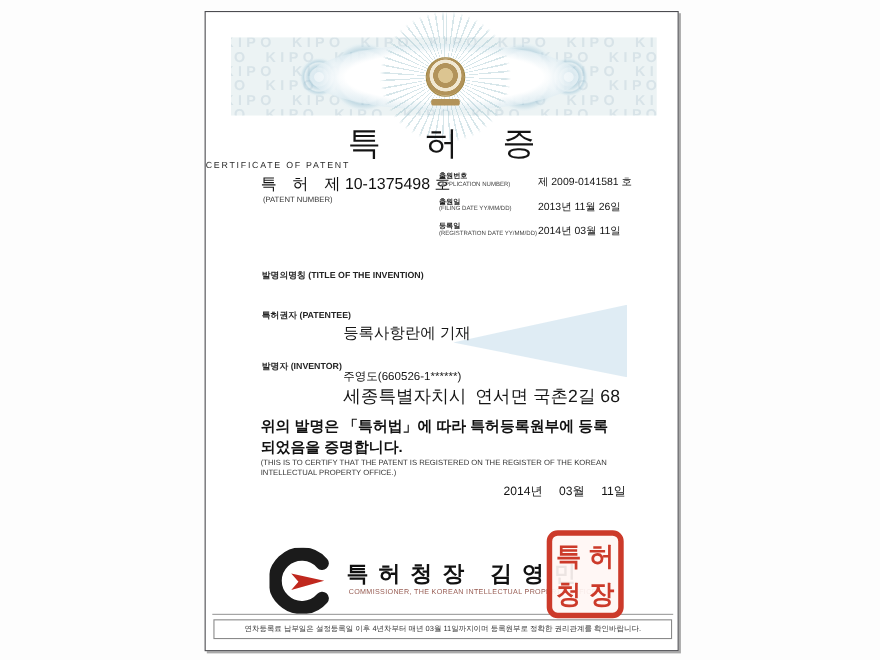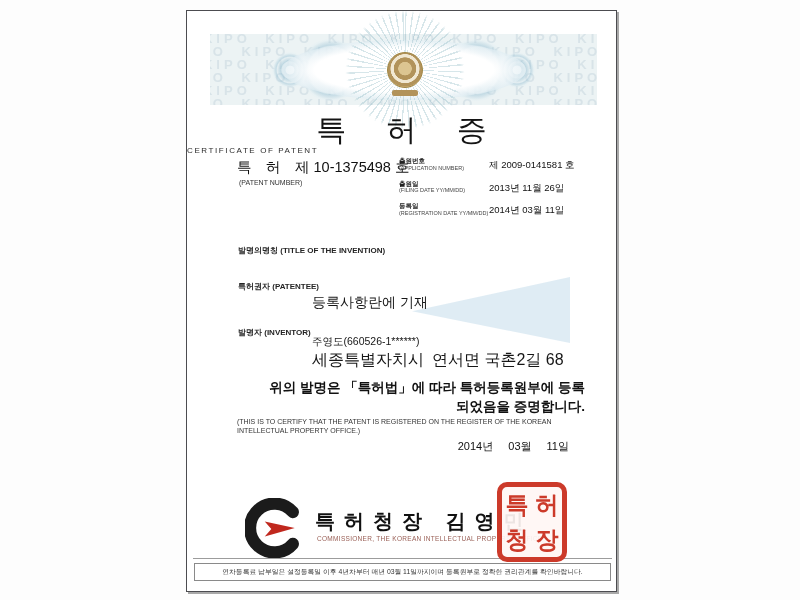"위의 발명은 「특허법」에 따라 특허등록원부에" .statement { text-align: right -> none }
